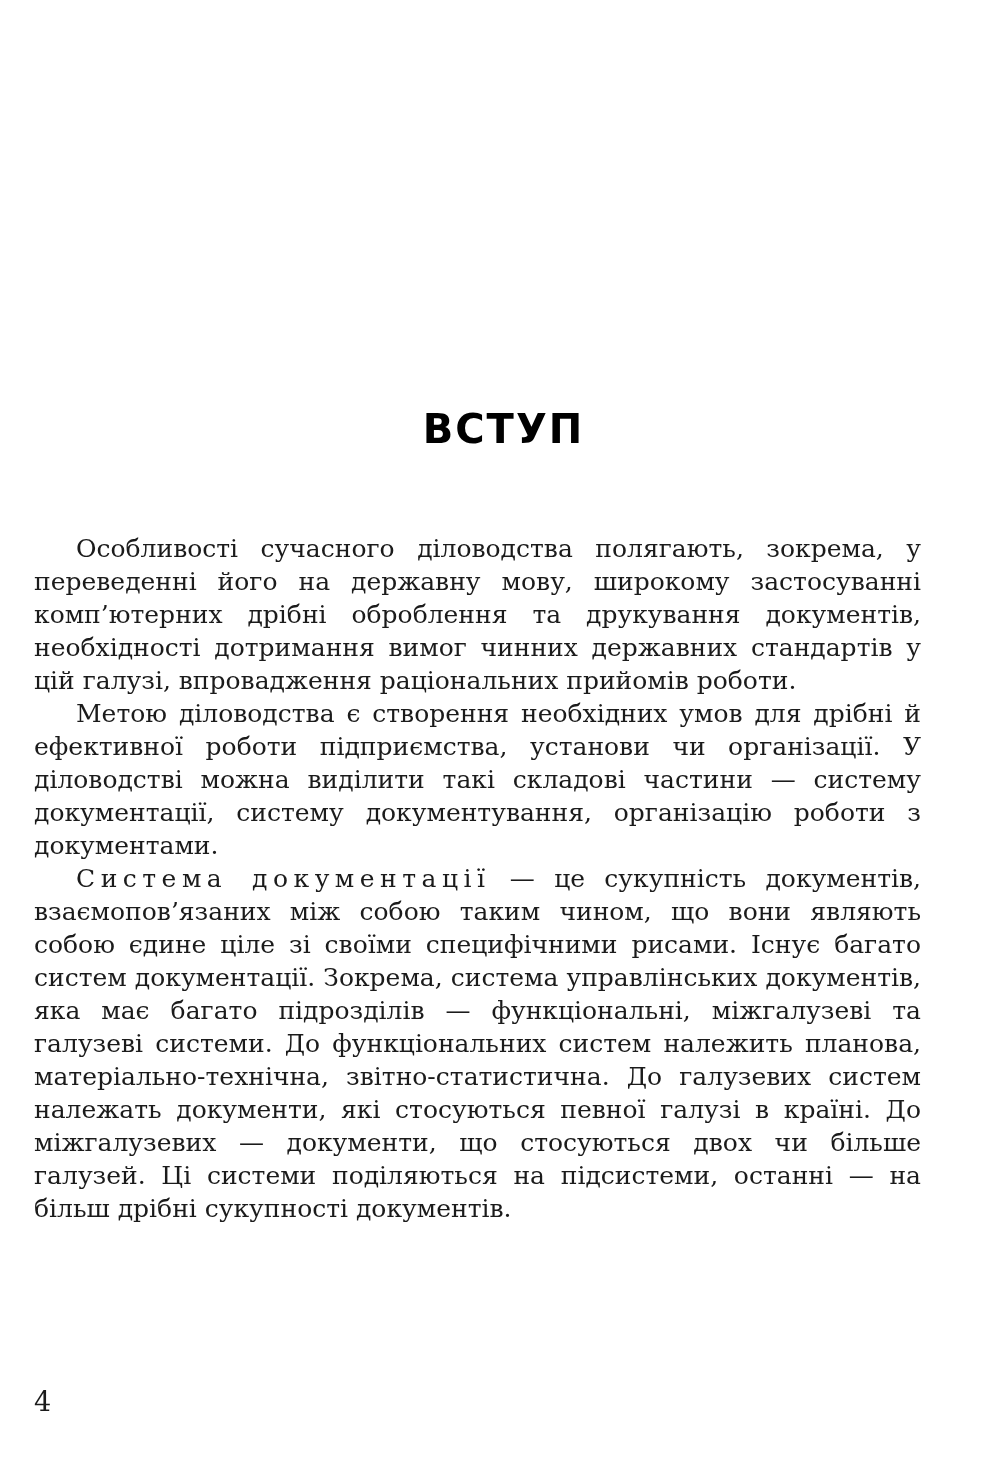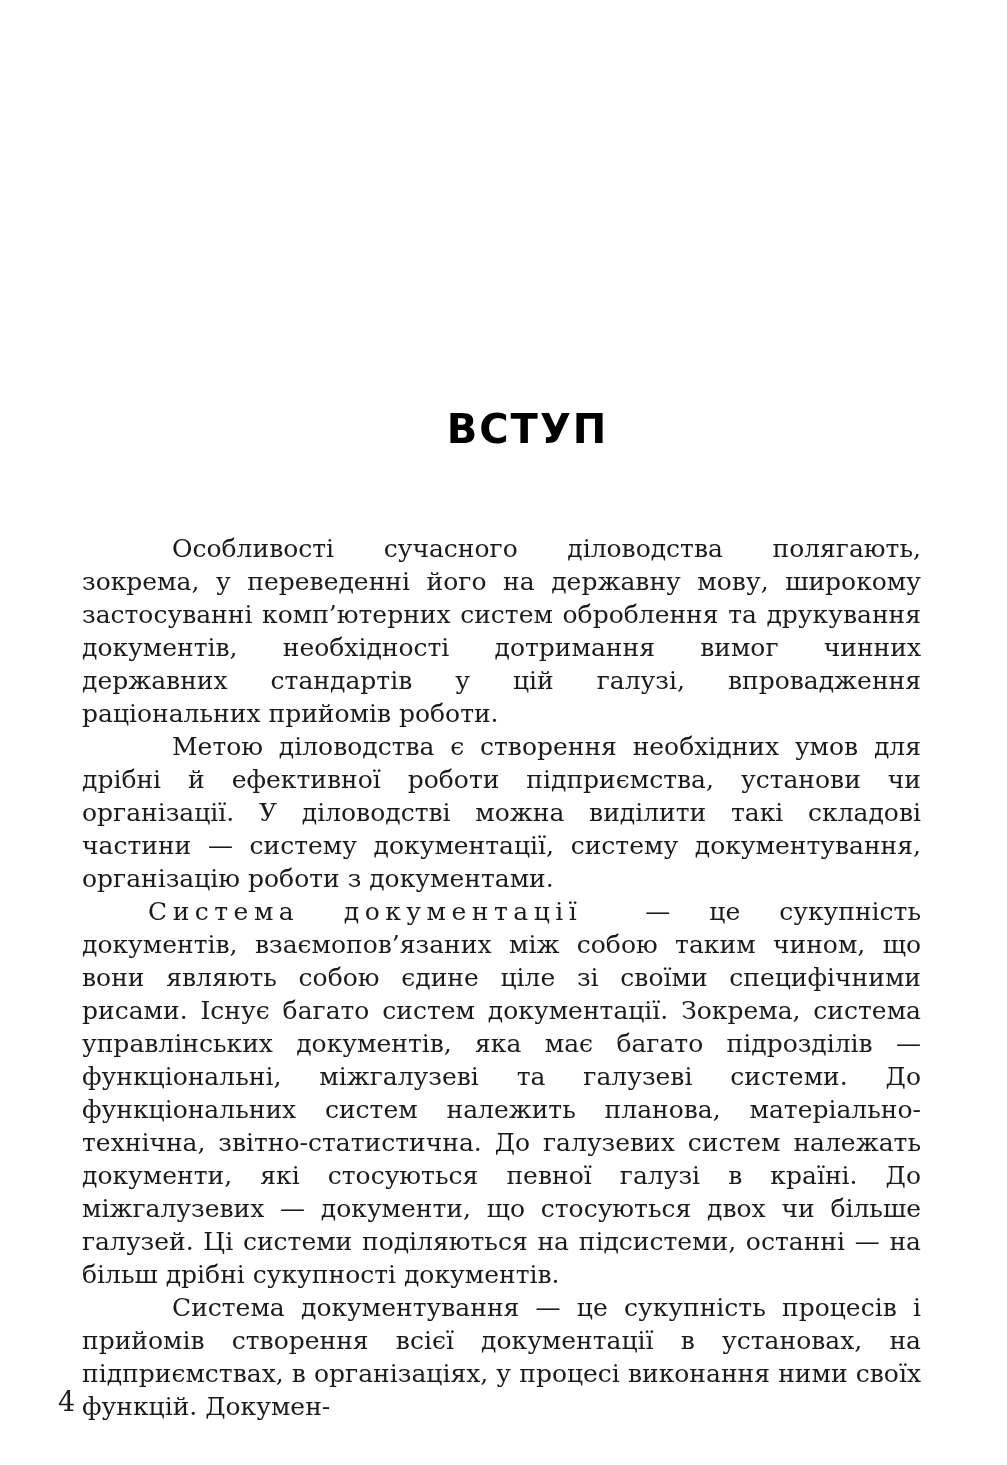"ВСТУП" * { padding-left: 24px -> none }
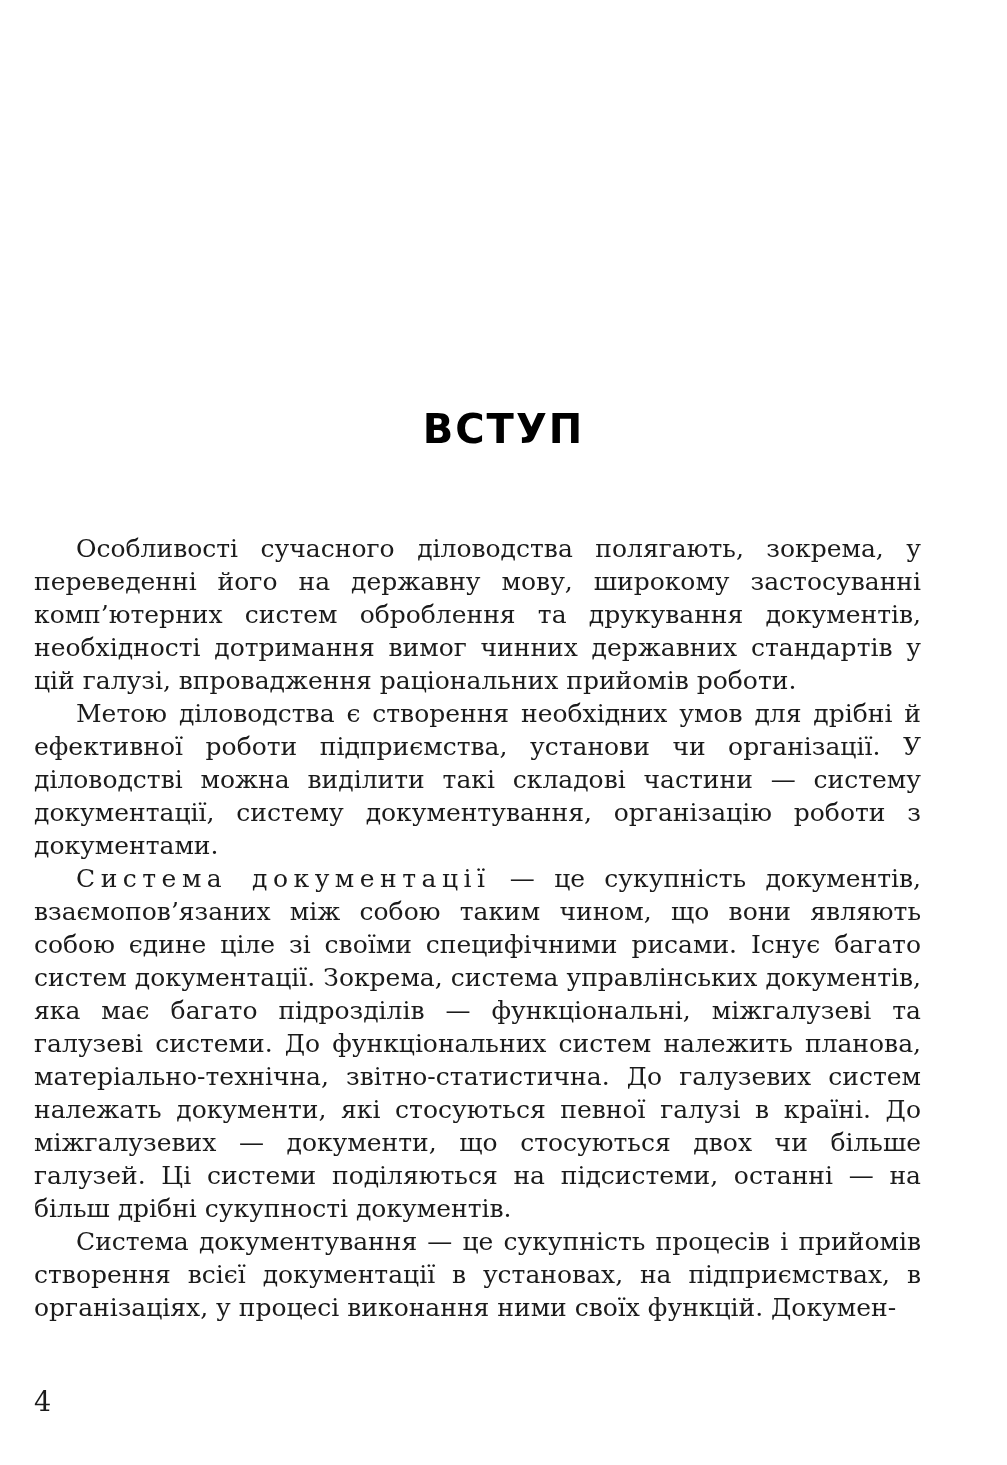"Особливості сучасного діловодства" span { text: систем -> дрібні }
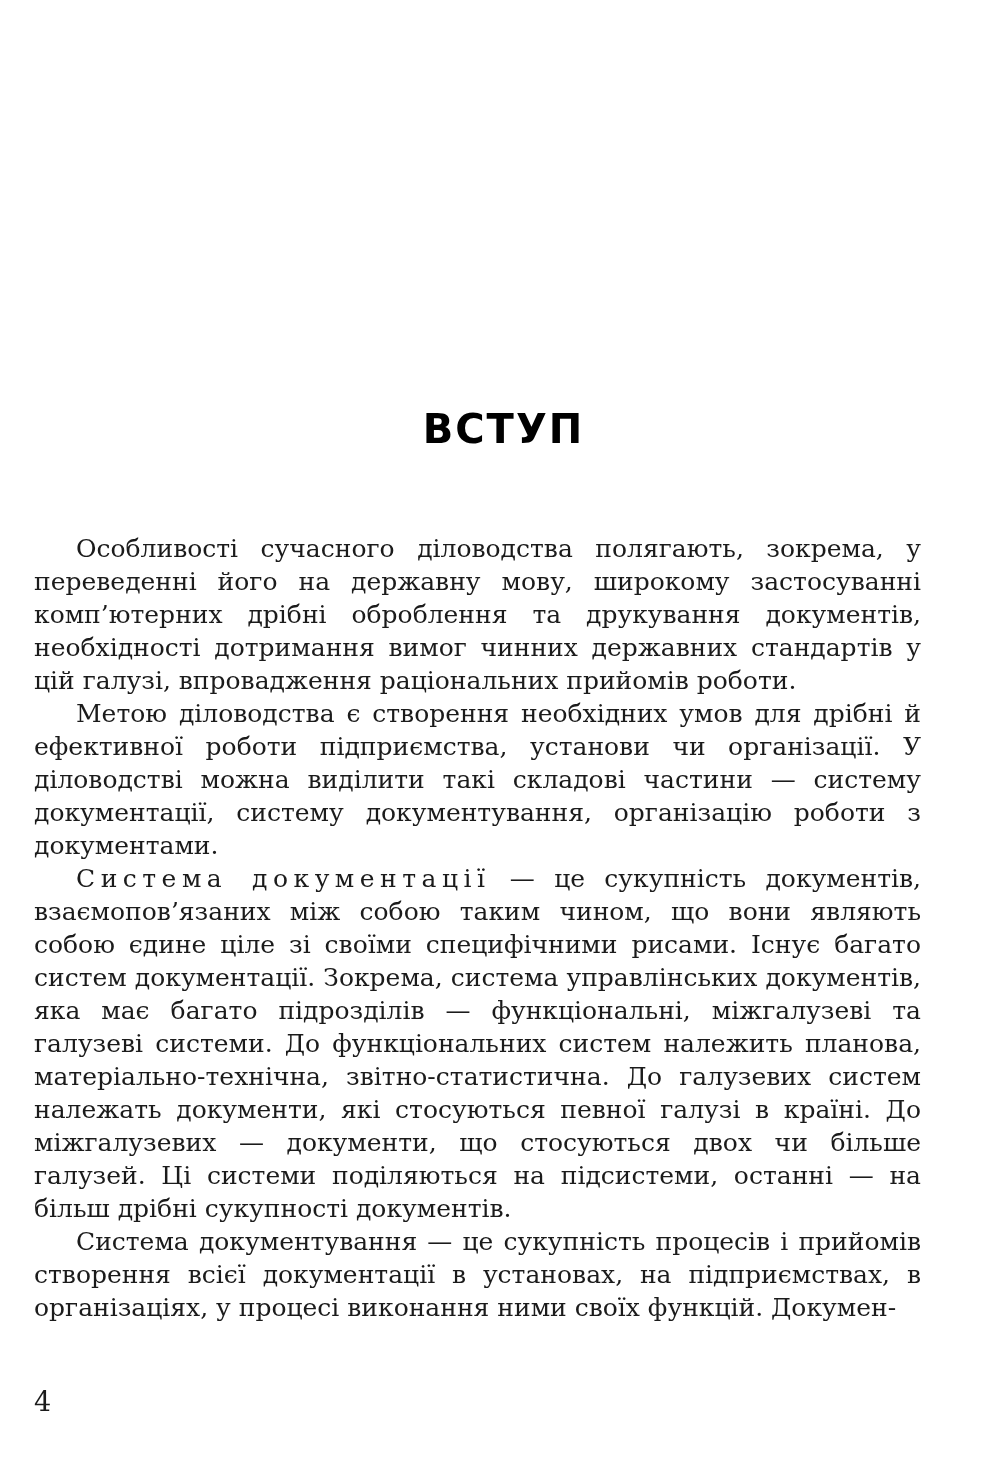"Система документування — це сукупність" p { html: <p><span></span><span>Система документування — це сукупність процесів і прийомів створення всієї документації в установах, на підприємствах, в організаціях, у процесі виконання ними своїх функцій. Докумен-</span></p> -> none }
